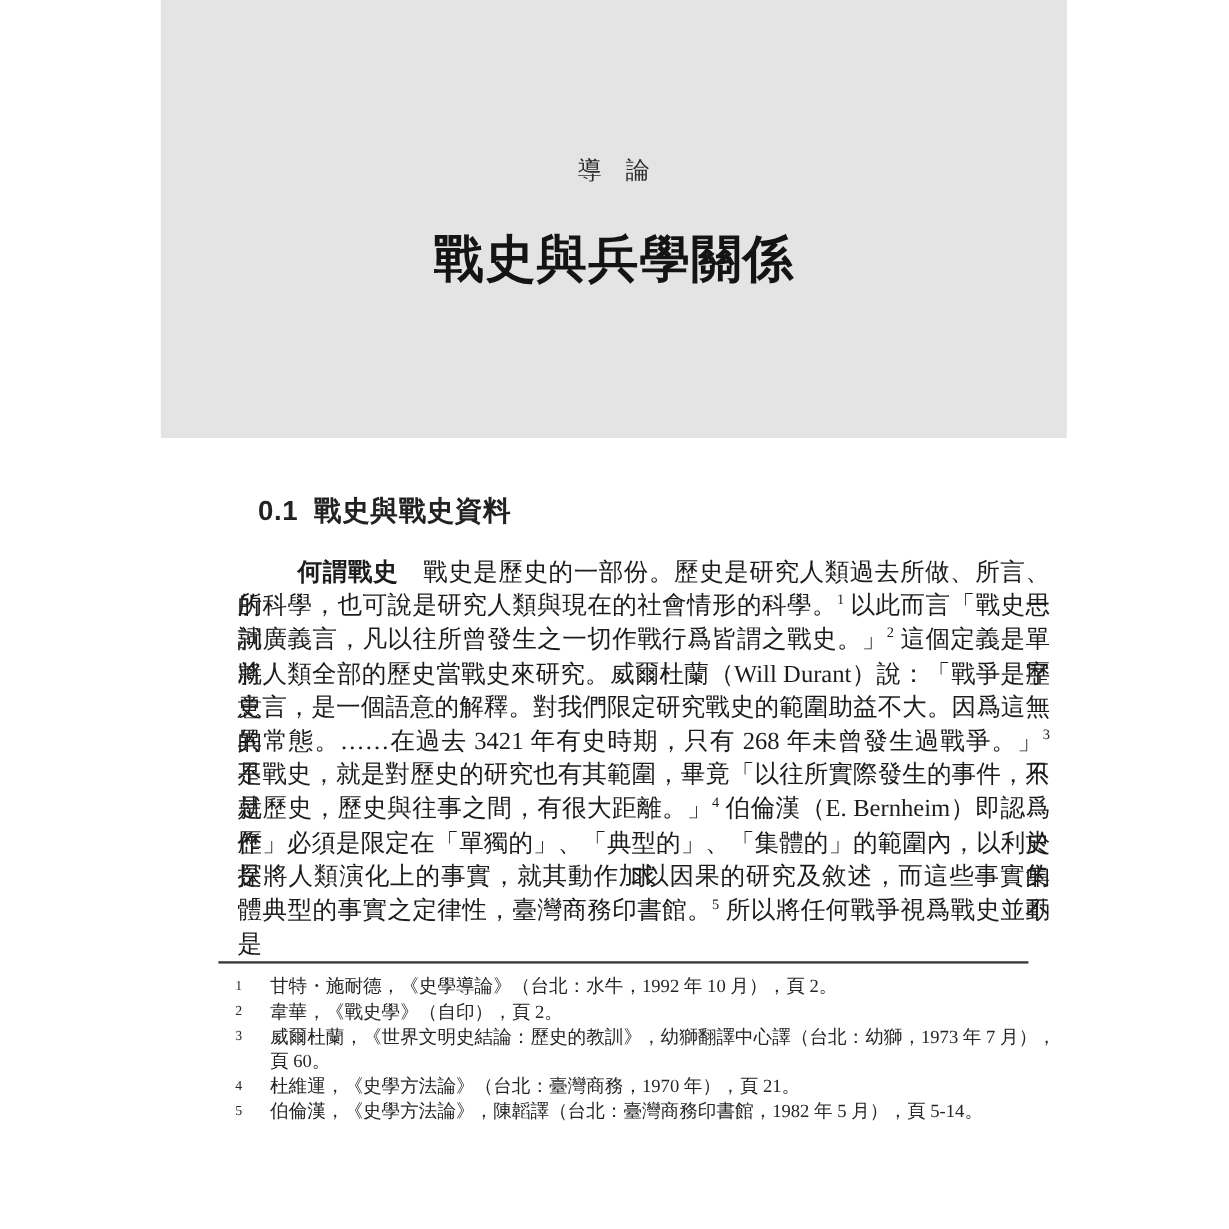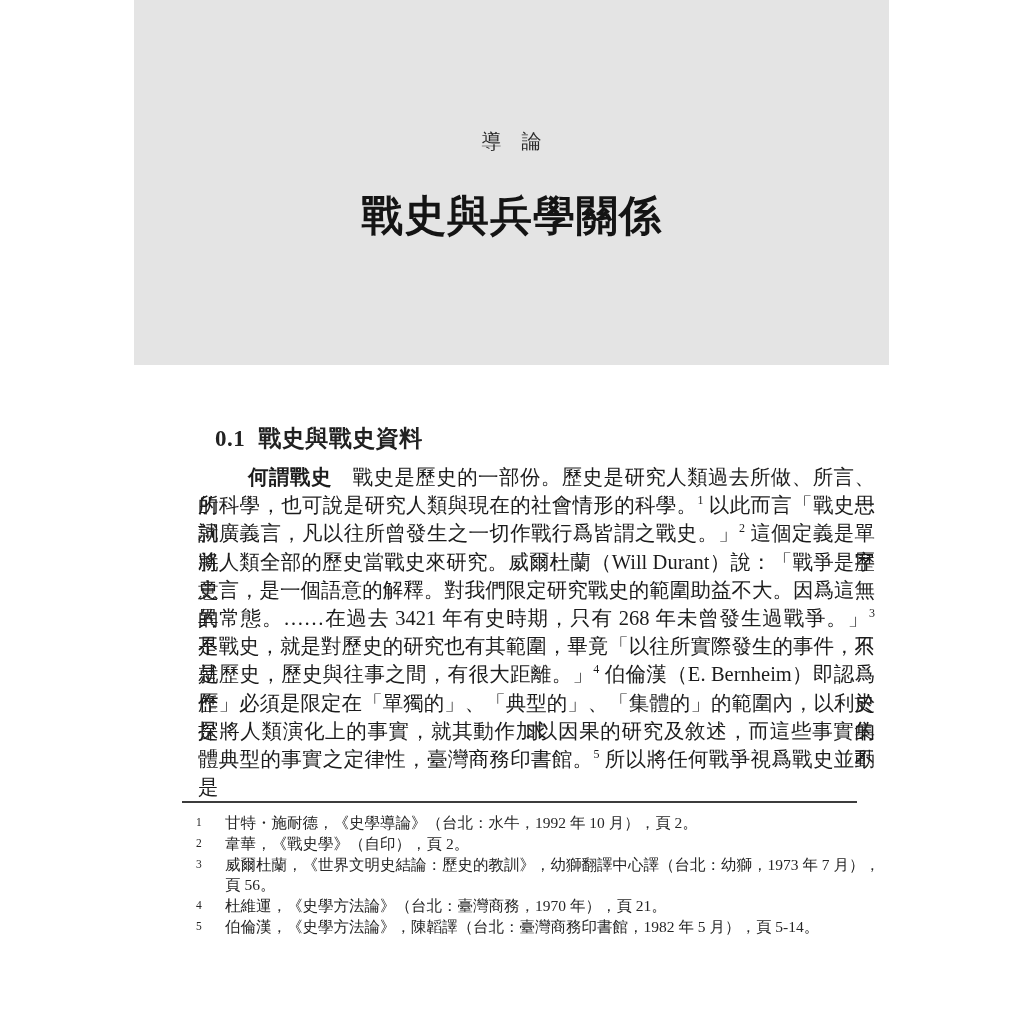"0.1 戰史與戰史資料" .section-heading { font-family: Liberation Serif, serif -> Liberation Sans, sans-serif; top: 423px -> 410px }
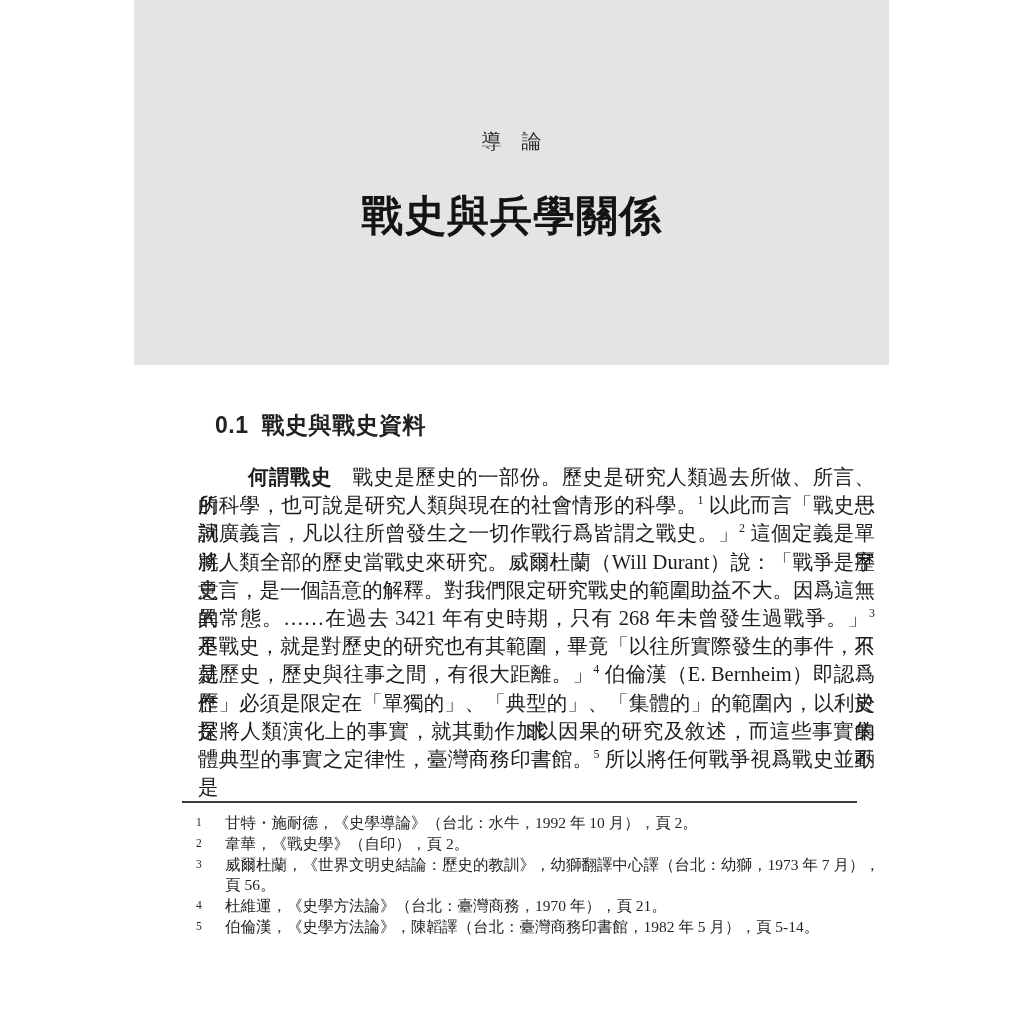"頁 56。" div { text: 56 -> 60 }
